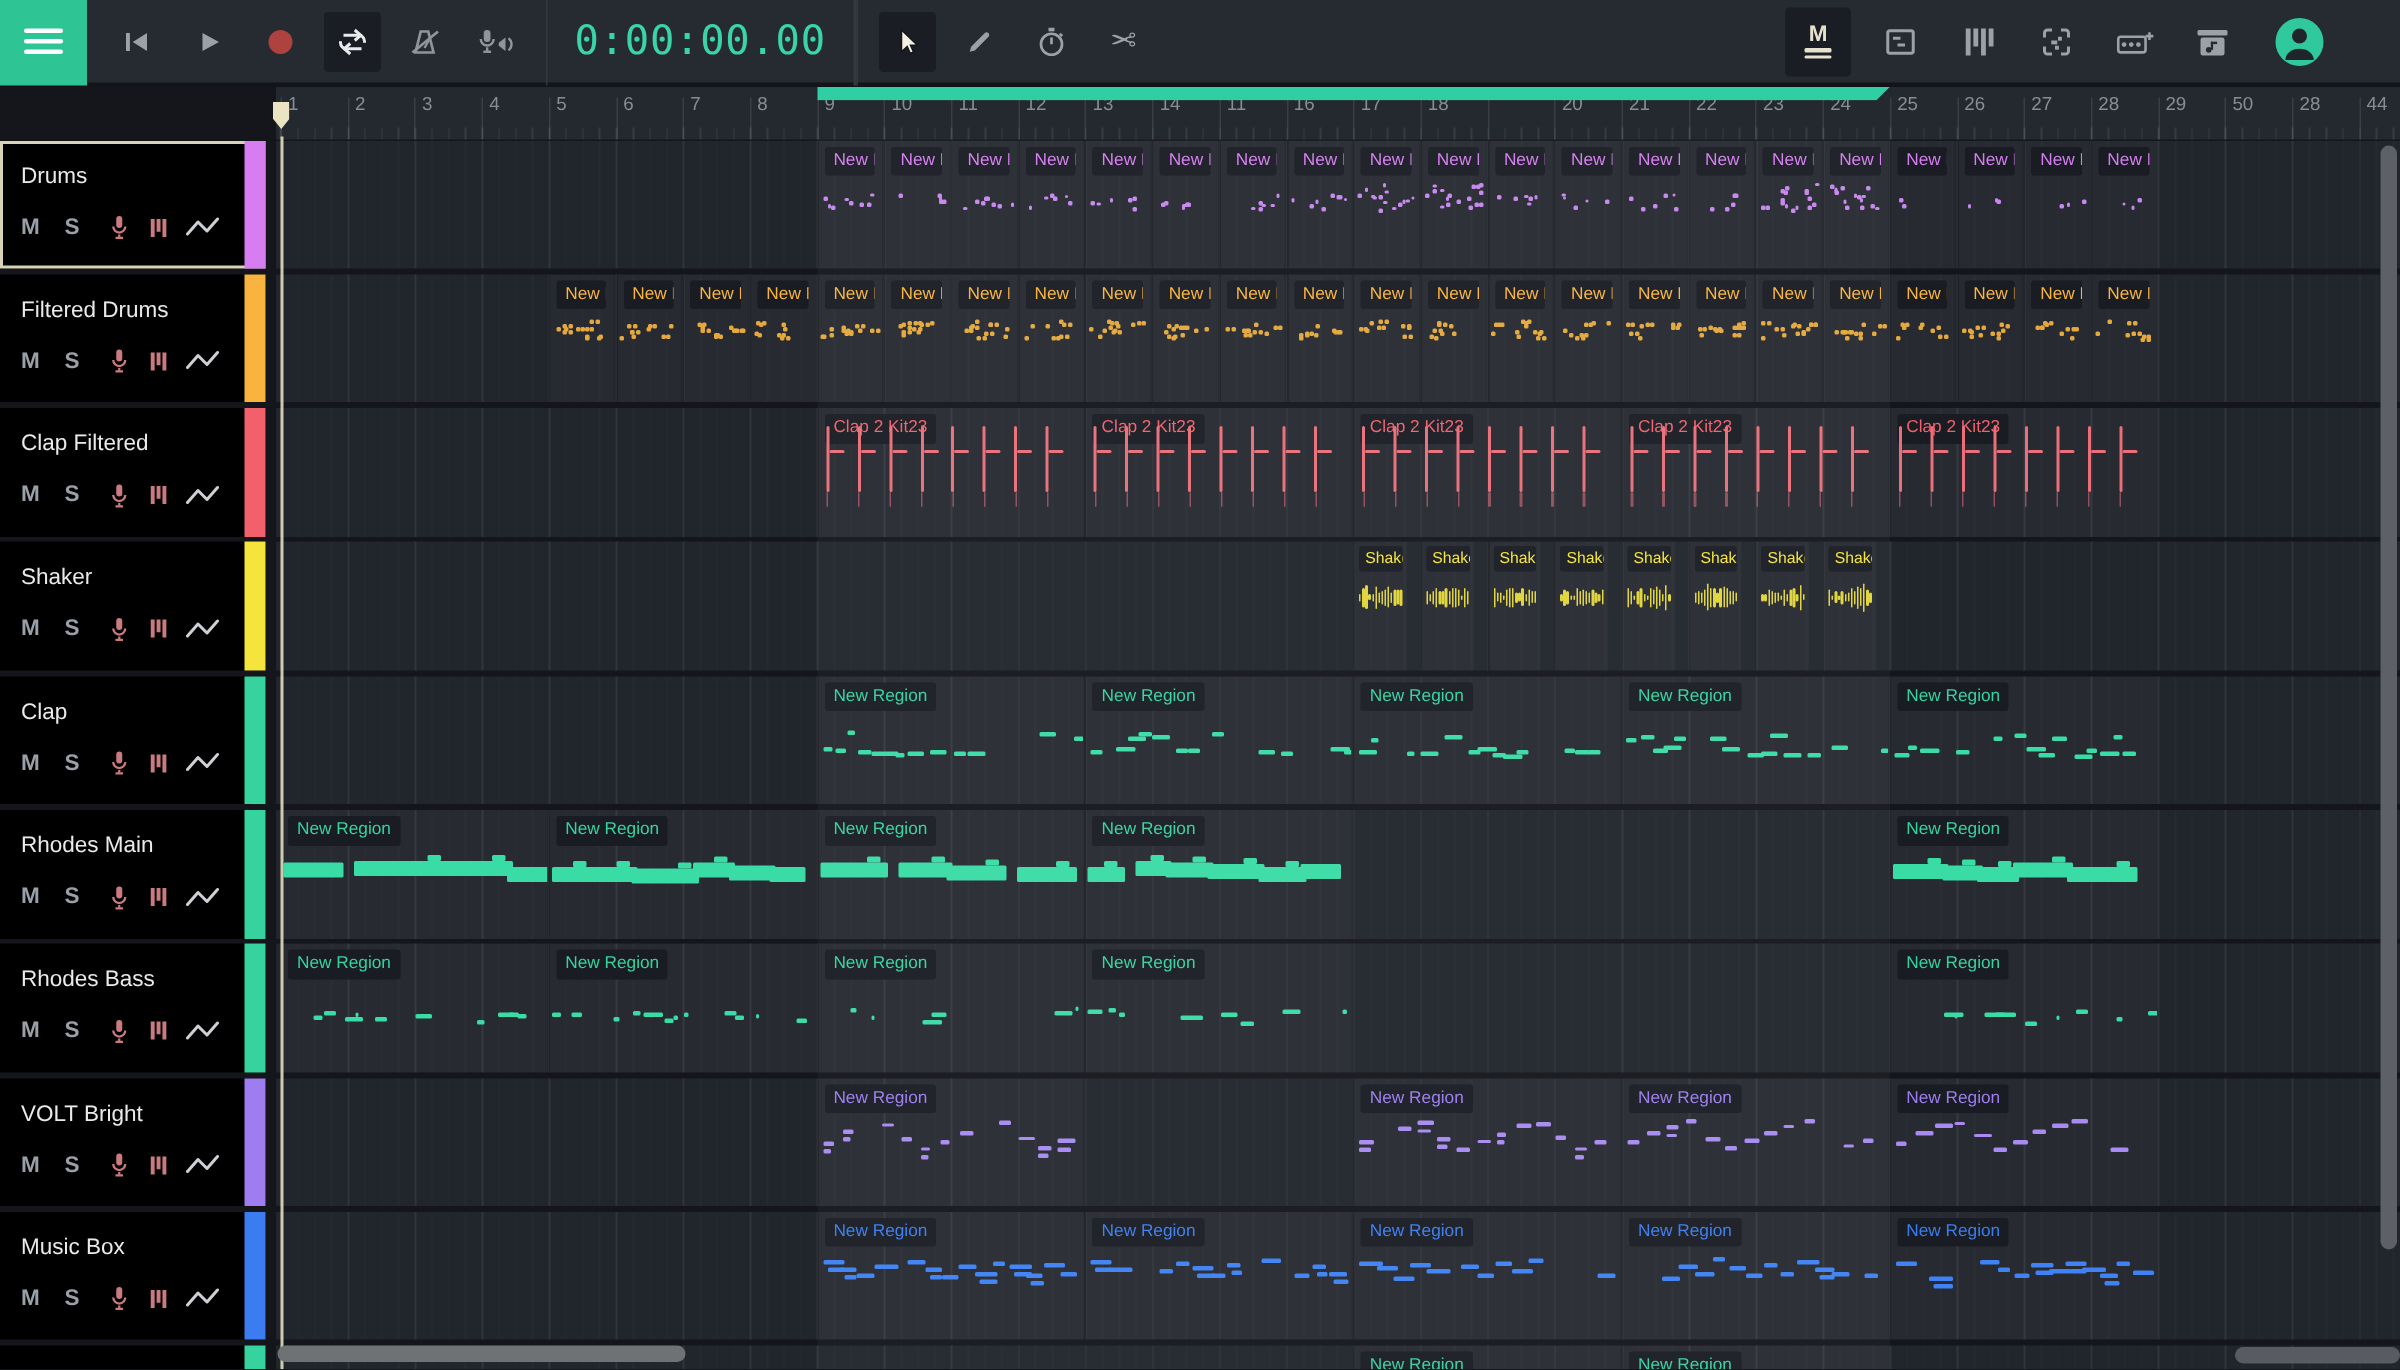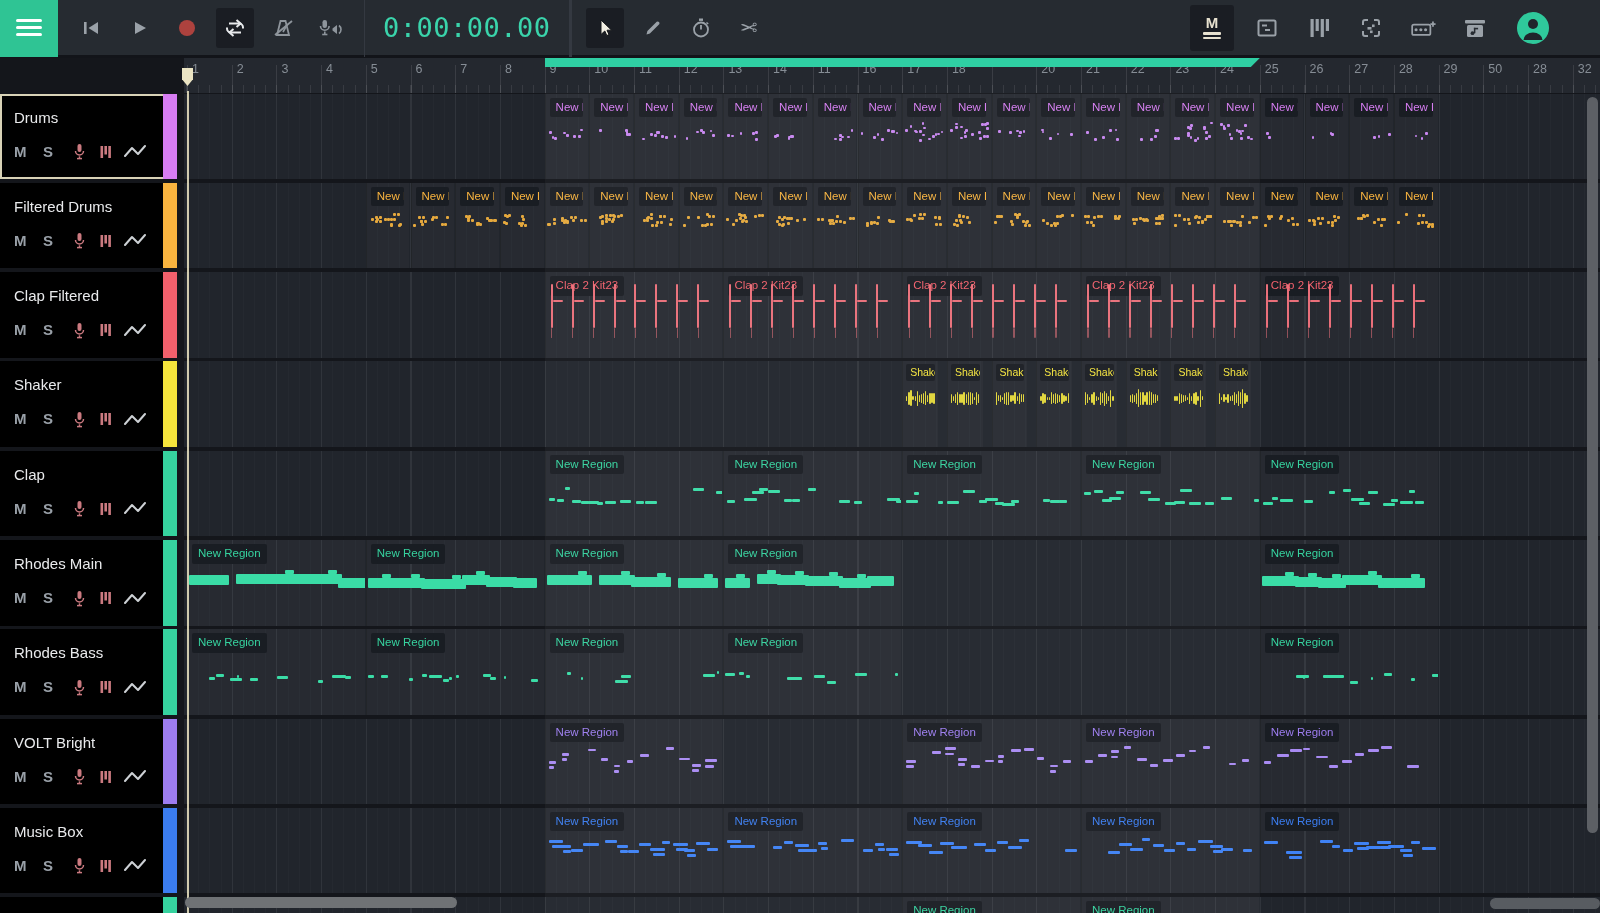"32" div.ruler-num { text: 32 -> 44 }
